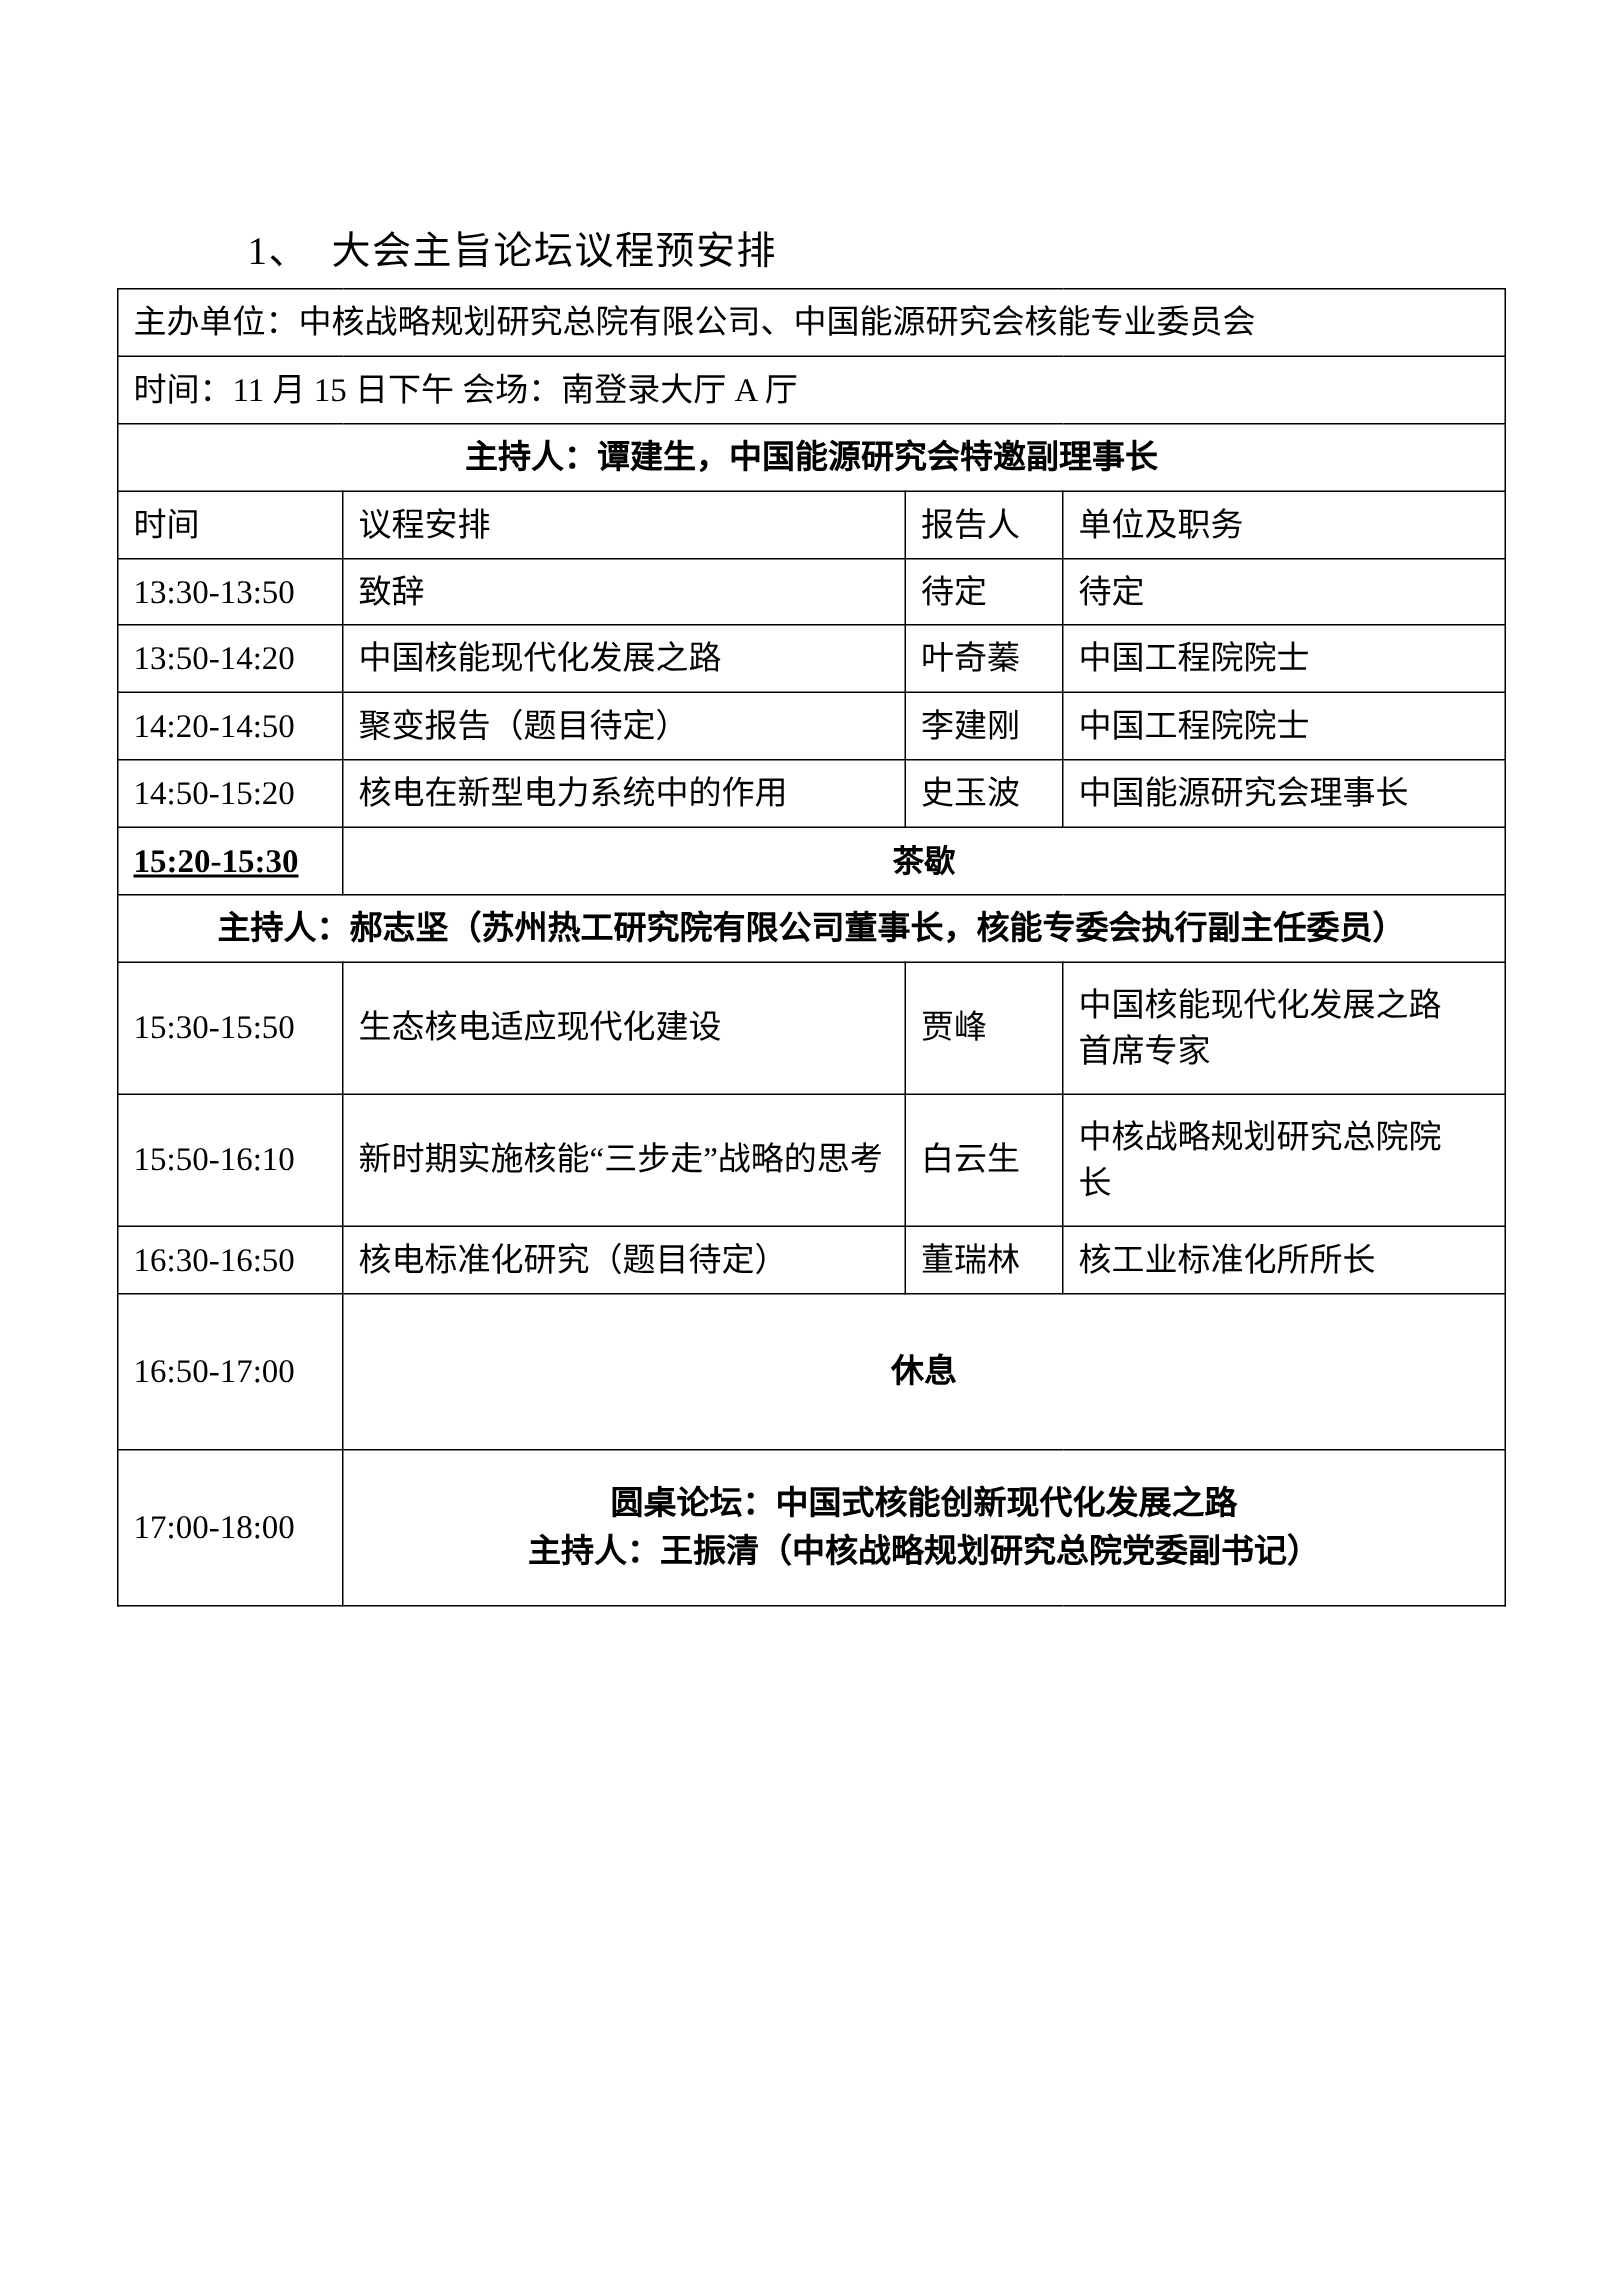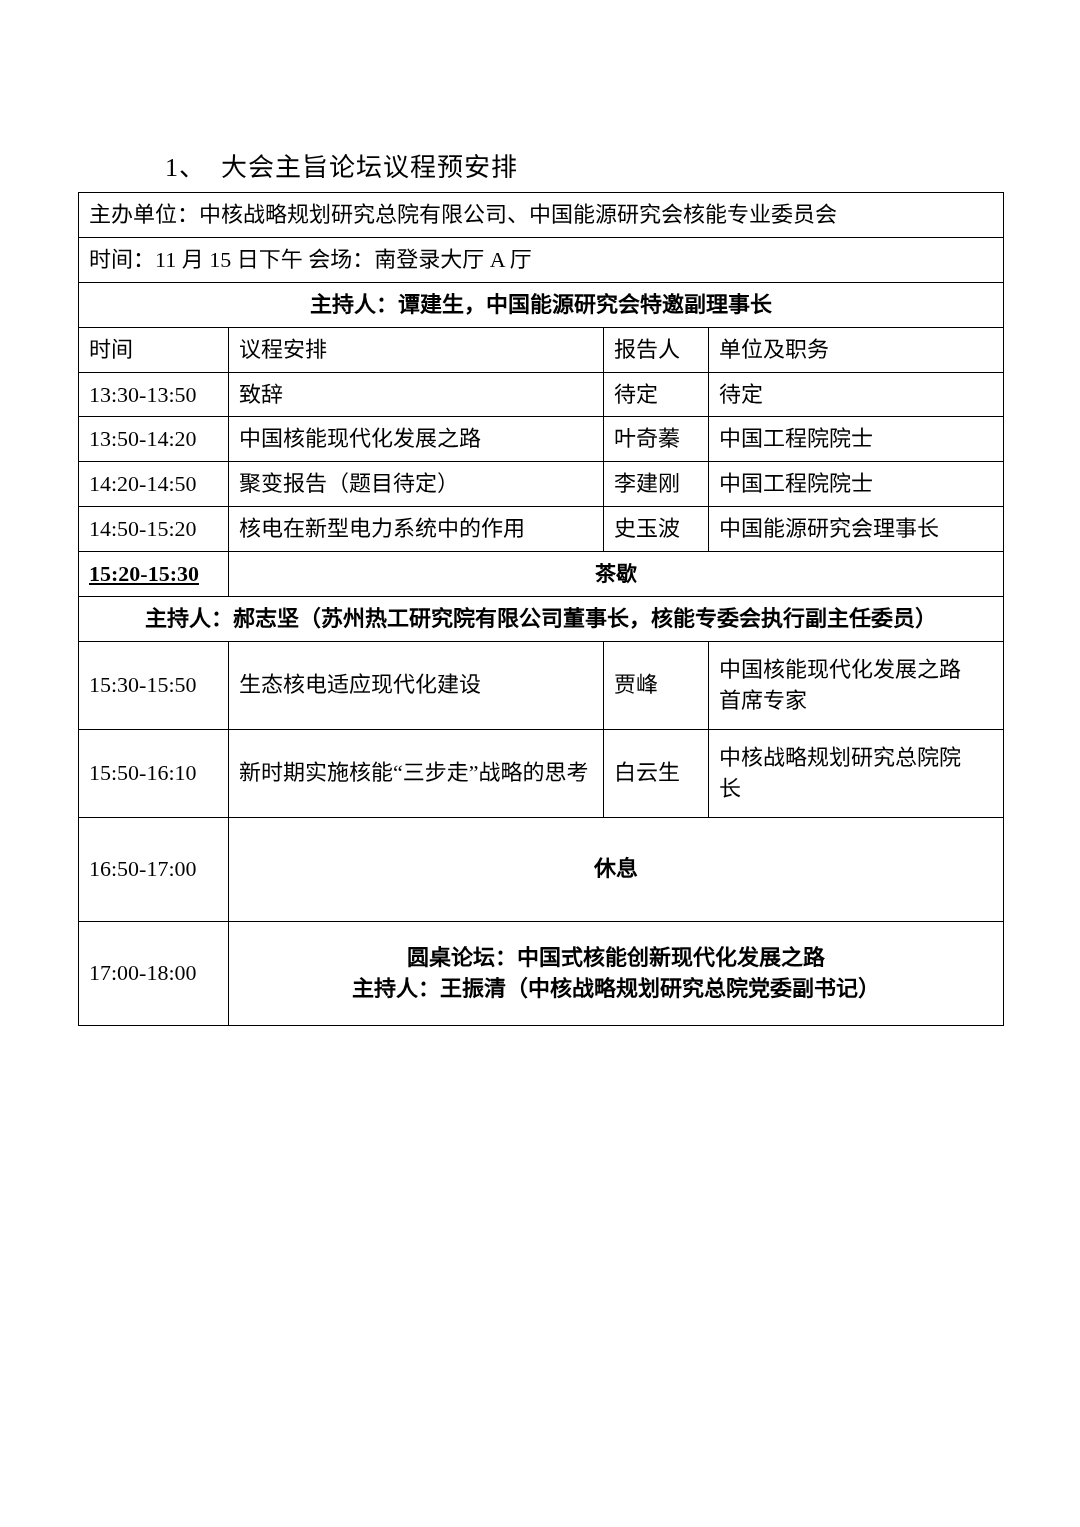"16:30-16:50" tr { html: none -> <tr> <td>16:30-16:50</td> <td>核电标准化研究（题目待定）</td> <td>董瑞林</td> <td>核工业标准化所所长</td> </tr> }
